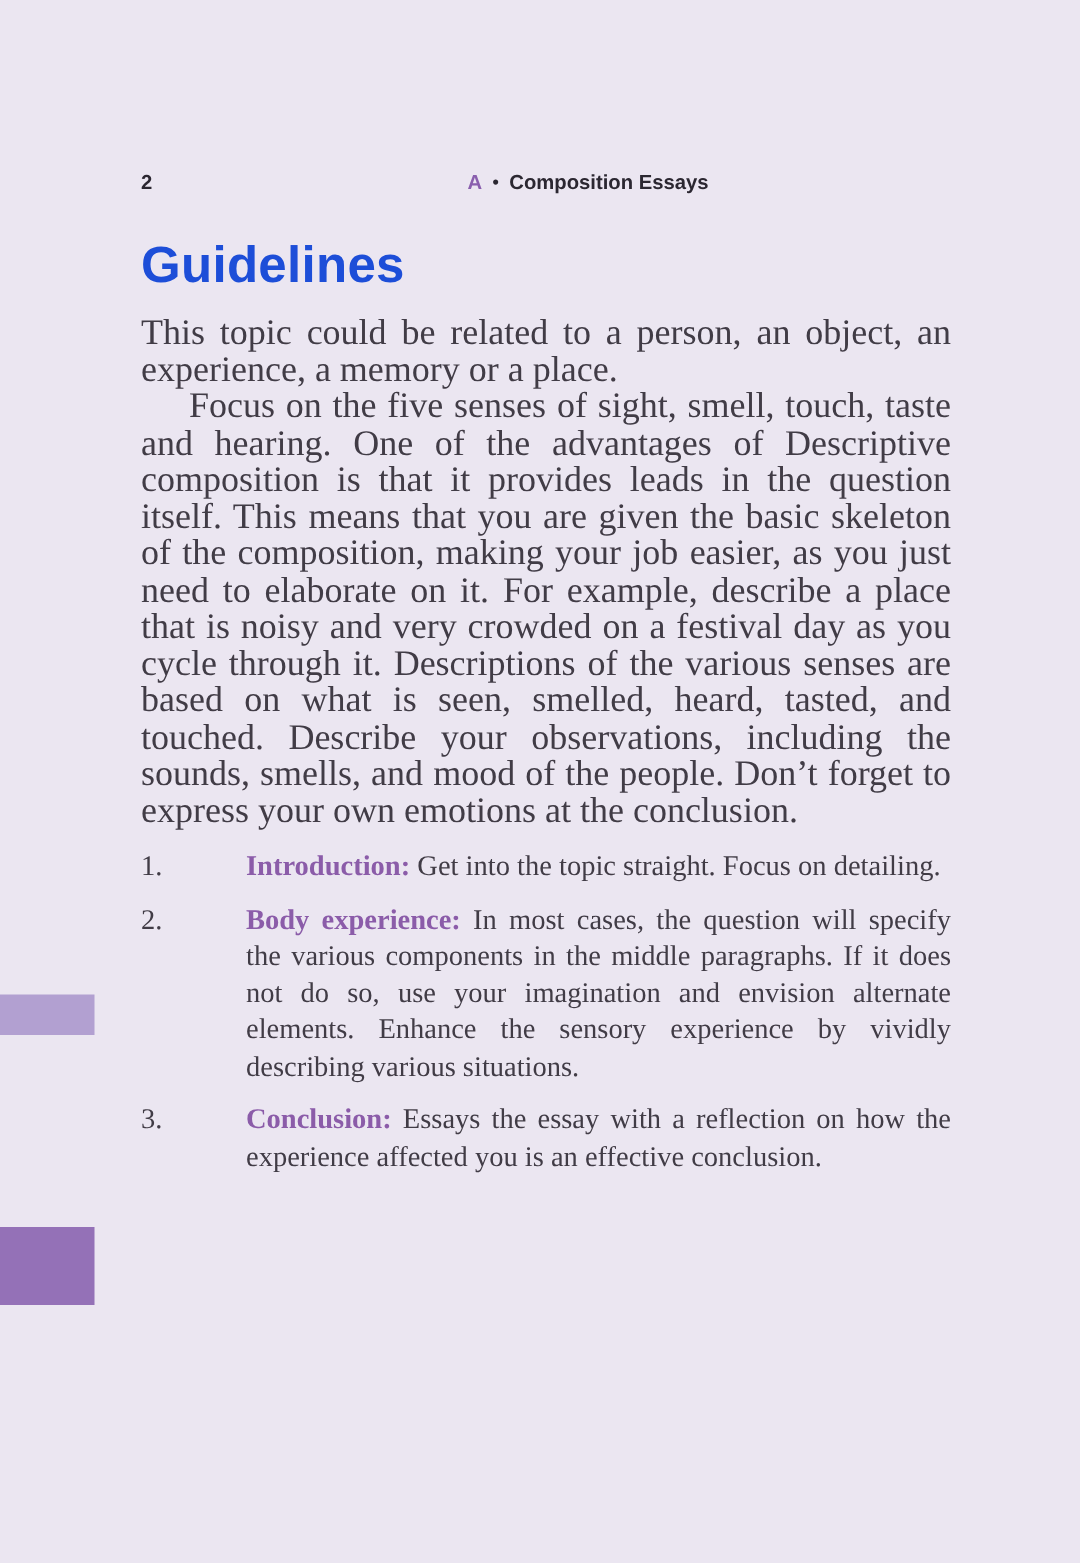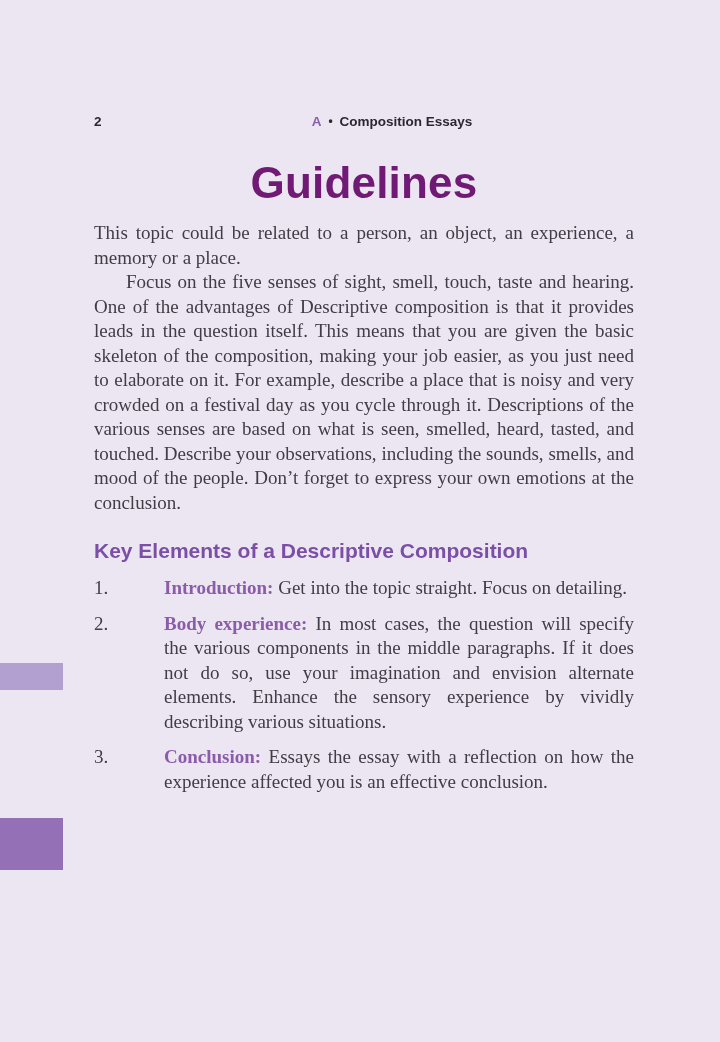"Guidelines" .page-title { color: #701a75 -> #1d4ed8; font-size: 44px -> 34px; text-align: center -> none }
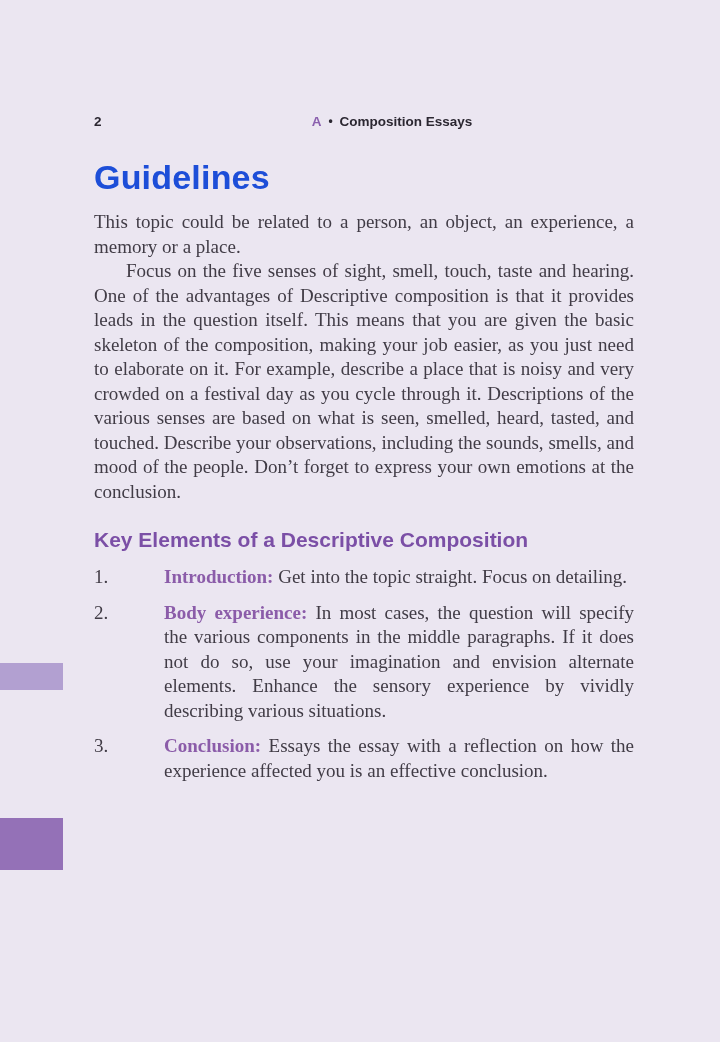"This topic could be related" .body-copy { font-size: 19px -> 24px }
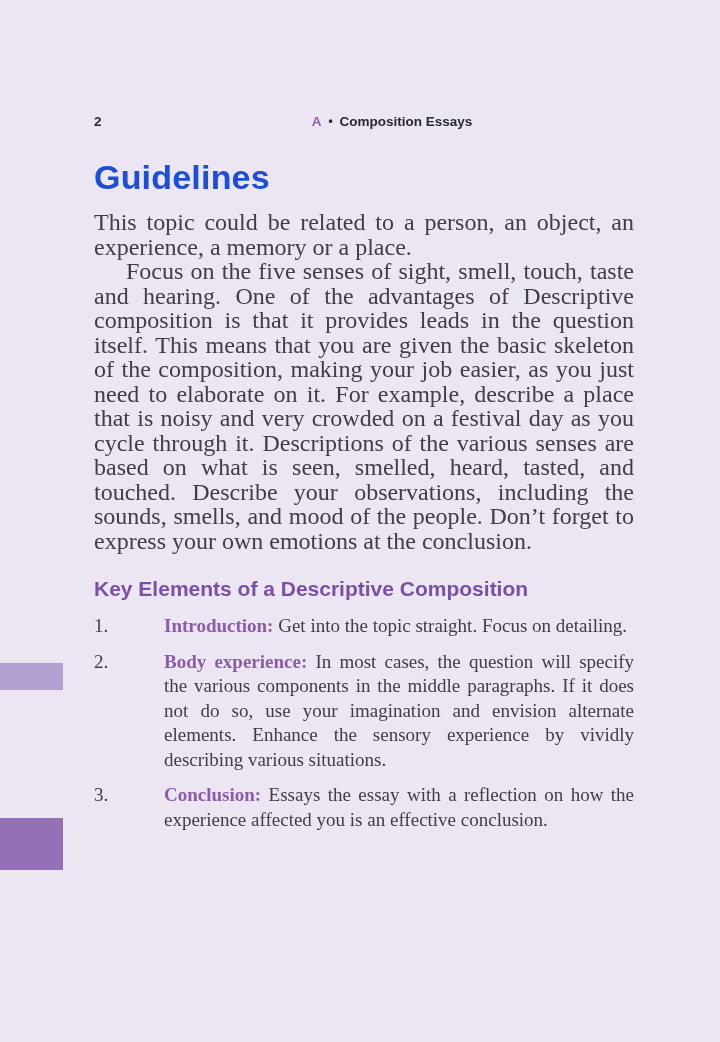"Key Elements of a Descriptive" h2.section-heading { html: <h2>Key Elements of a Descriptive Composition</h2> -> none }
